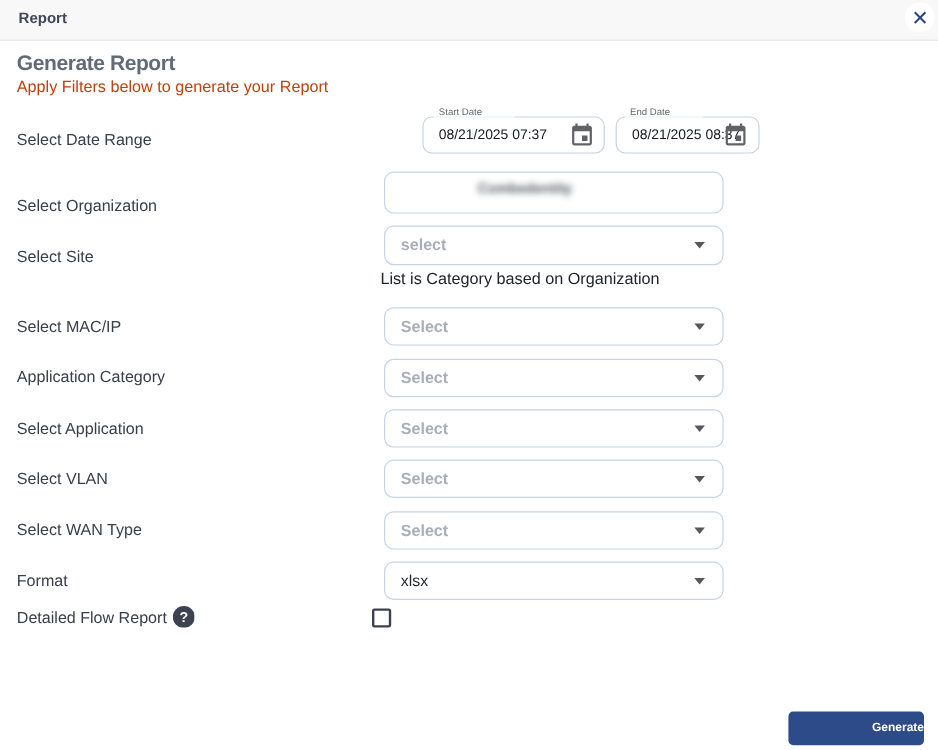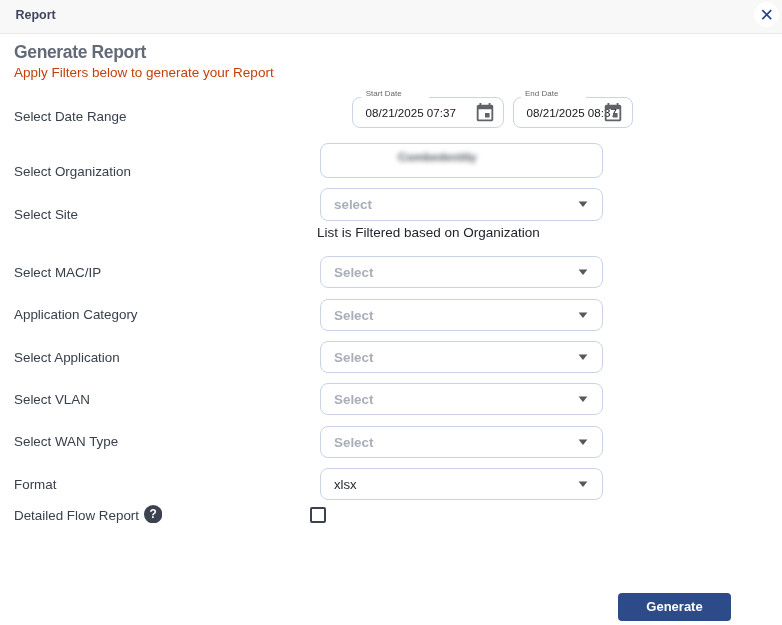"List is Filtered based on" div.abs { text: Filtered -> Category }
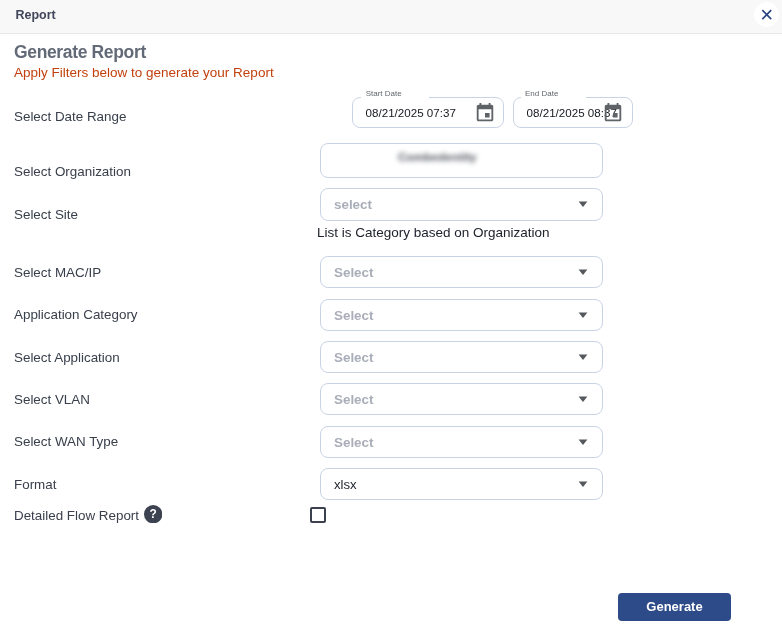"Generate" .genbtn { font-size: 13px -> 10px; left: 618px -> 657px; text-align: center -> right }
